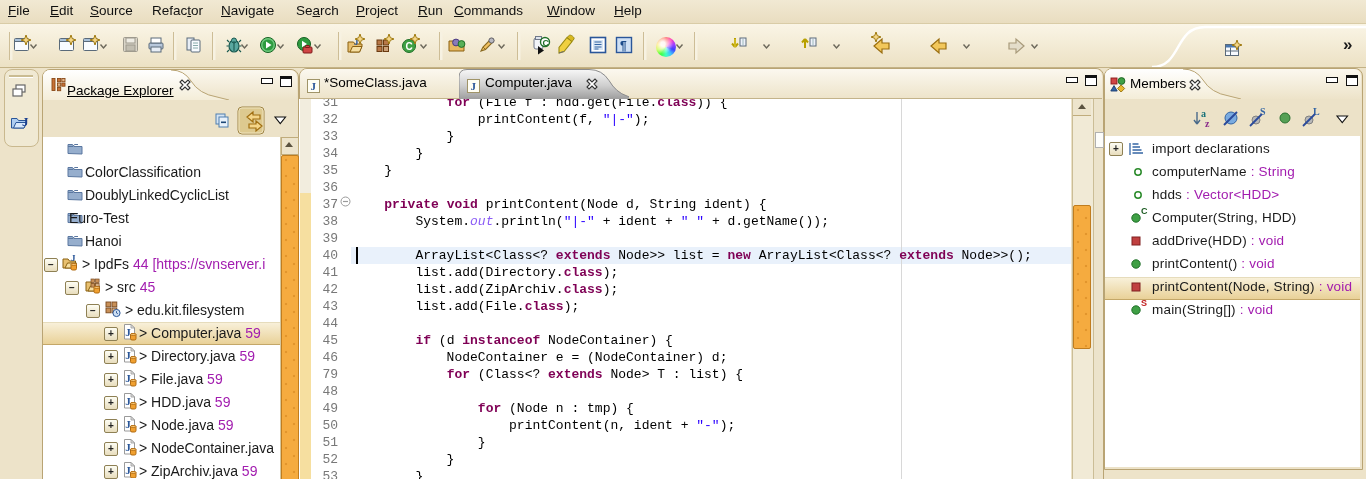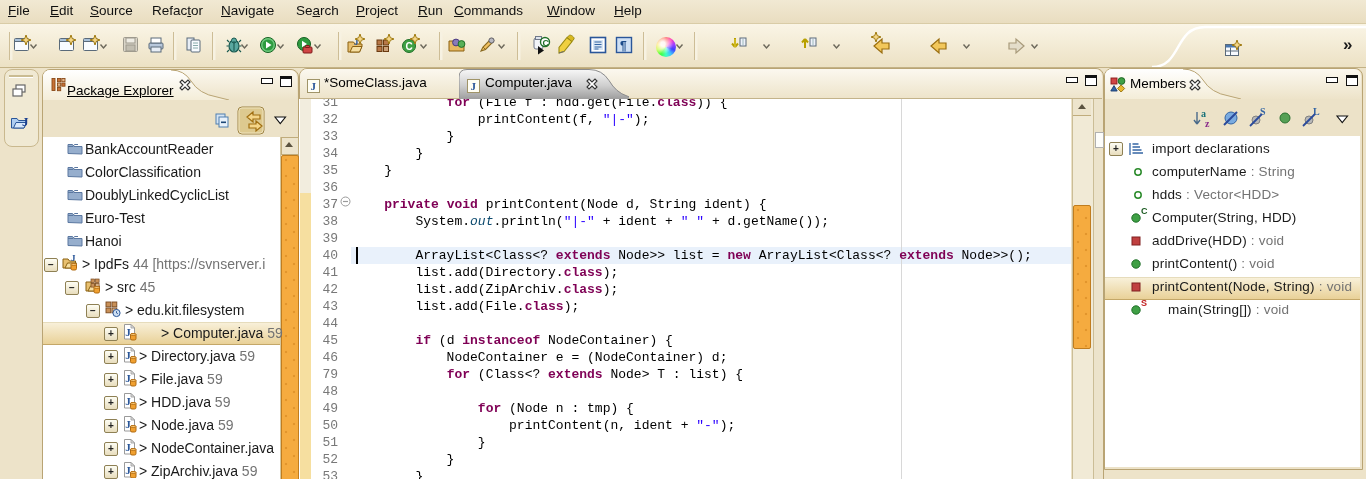"BankAccountReader" div.trow { html: <div>BankAccountReader</div> -> none }
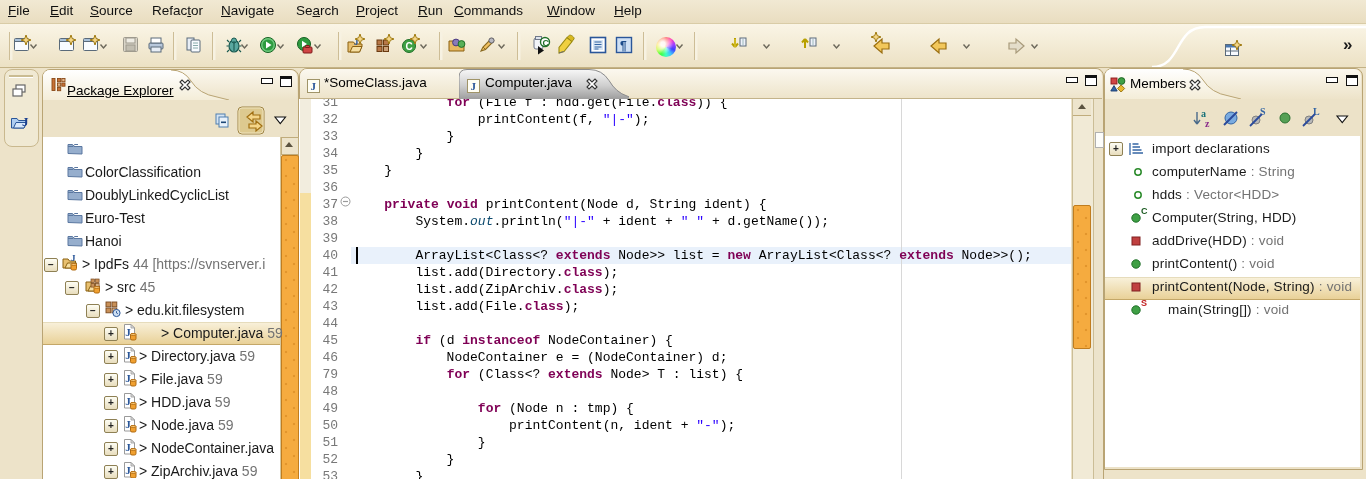": String" .gry { color: #737373 -> #a21caf }
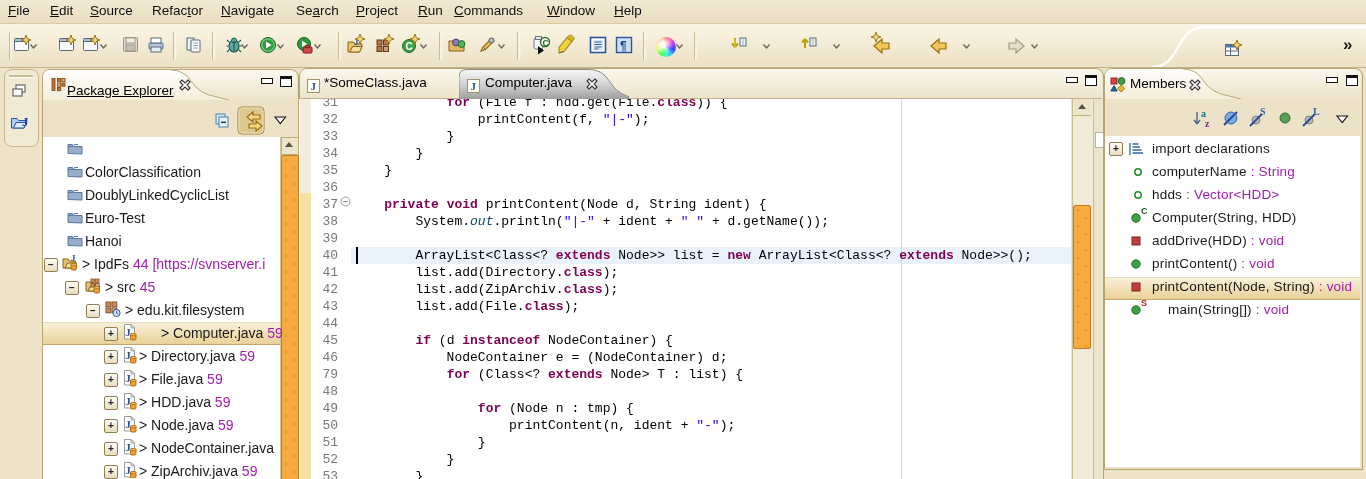"Euro-Test" div.trow { left: 43px -> 27px }
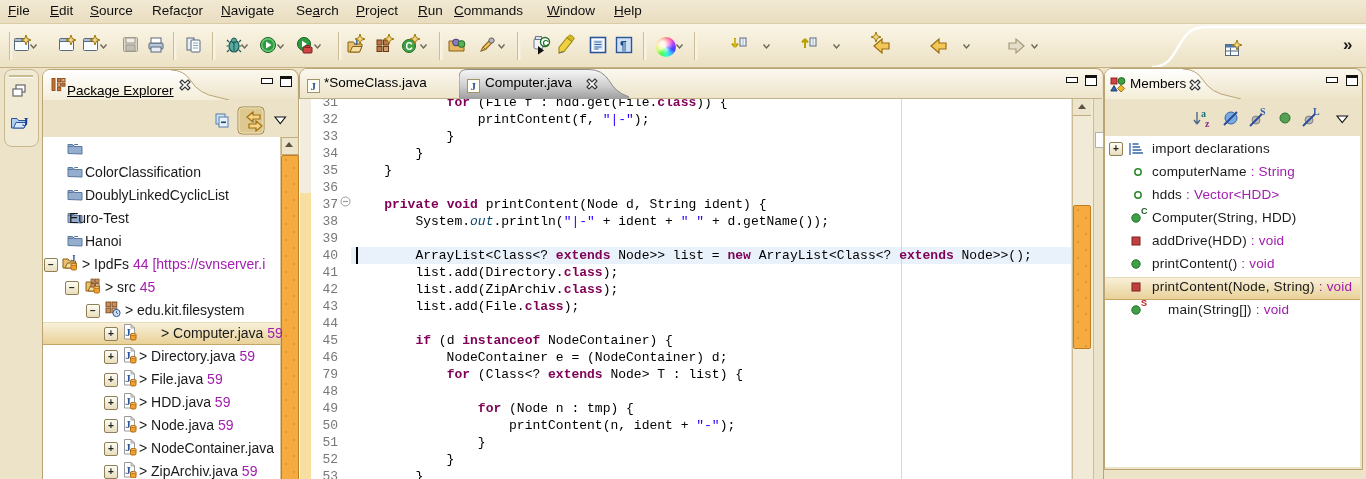"out" .o { color: #0c4a6e -> #8b5cf6 }
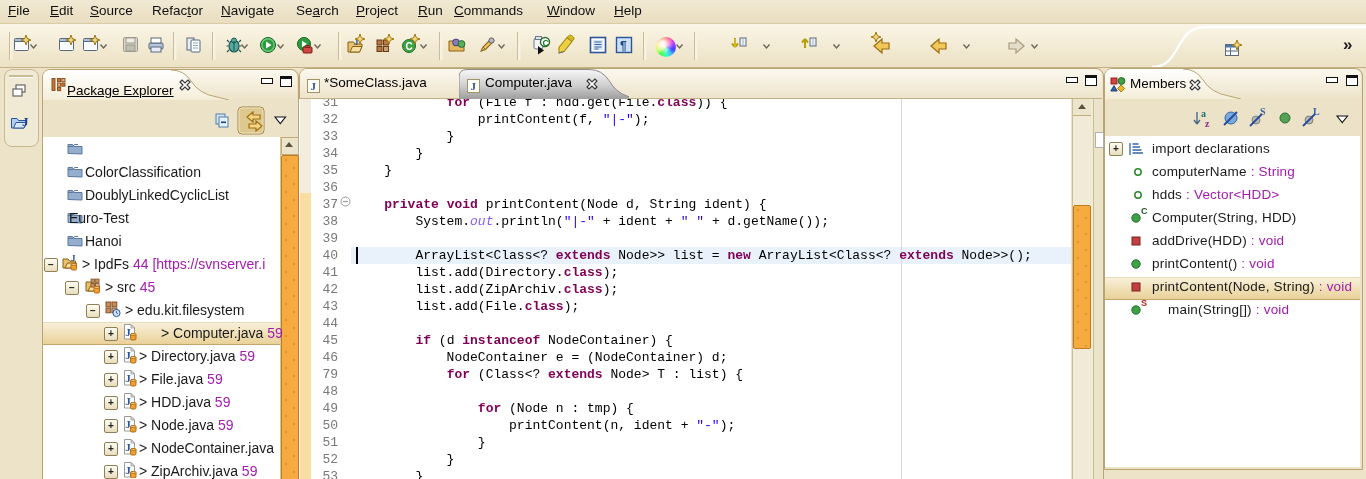"main(String[]) : void" div.trow { left: 64px -> 48px }
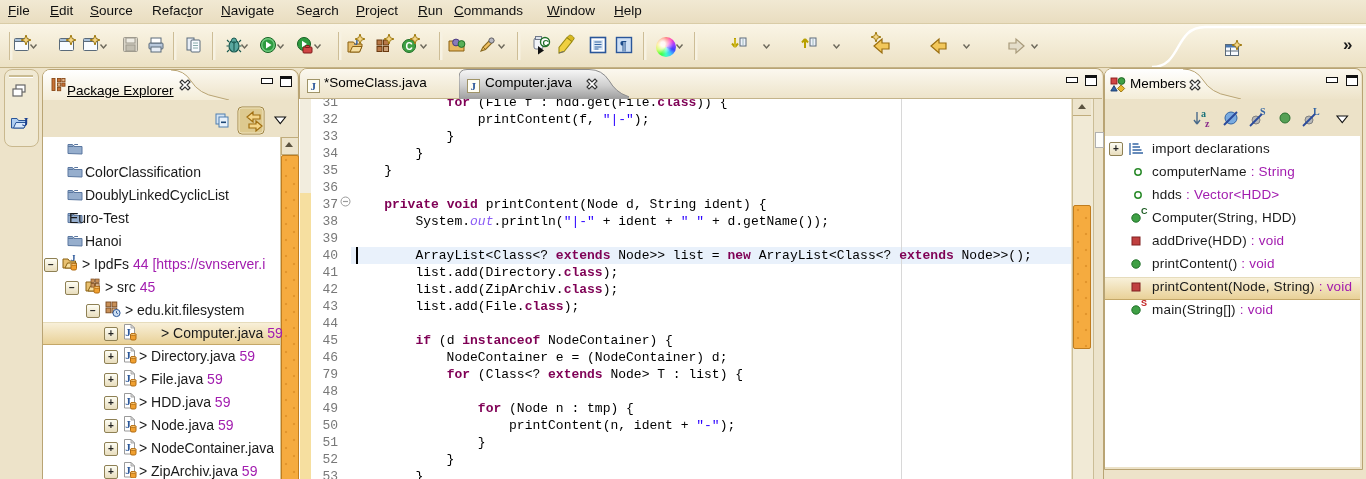"> Computer.java 59" div.trow { margin-left: 22px -> none }
